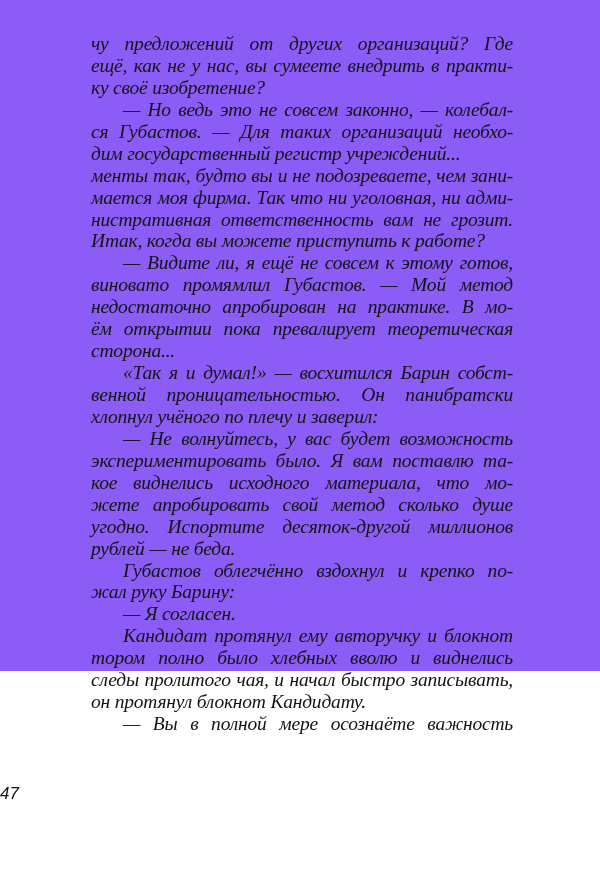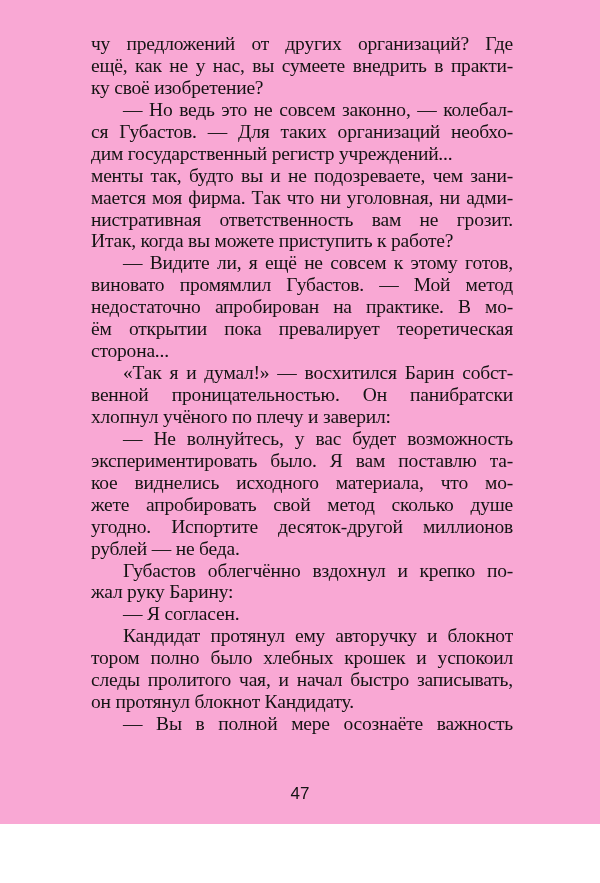"чу предложений от других организаций?" .page { background: #f9a8d4 -> #8b5cf6; font-style: none -> italic; height: 824px -> 671px }
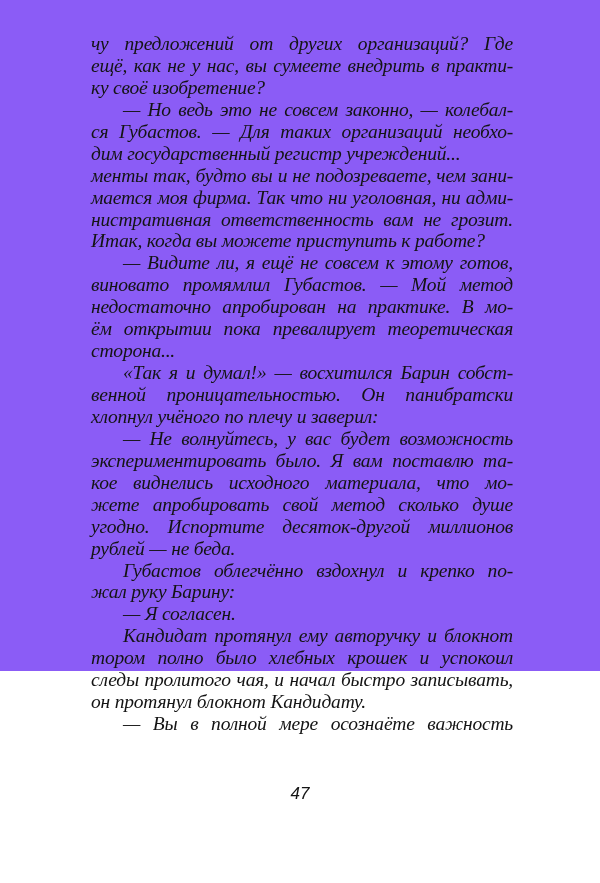"тором полно было хлебных крошек" span.line { text: крошек и успокоил -> вволю и виднелись }
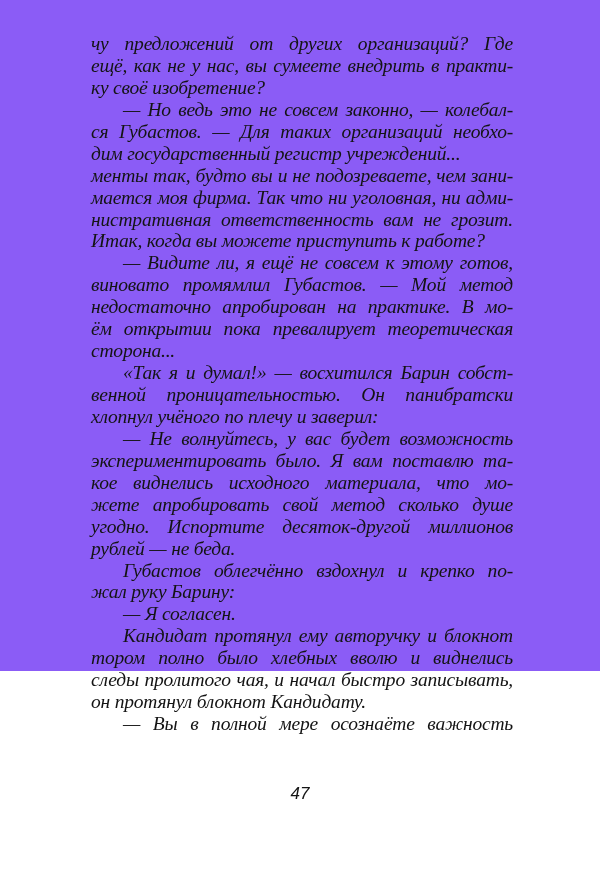"47" .page-number { text-align: center -> left }
